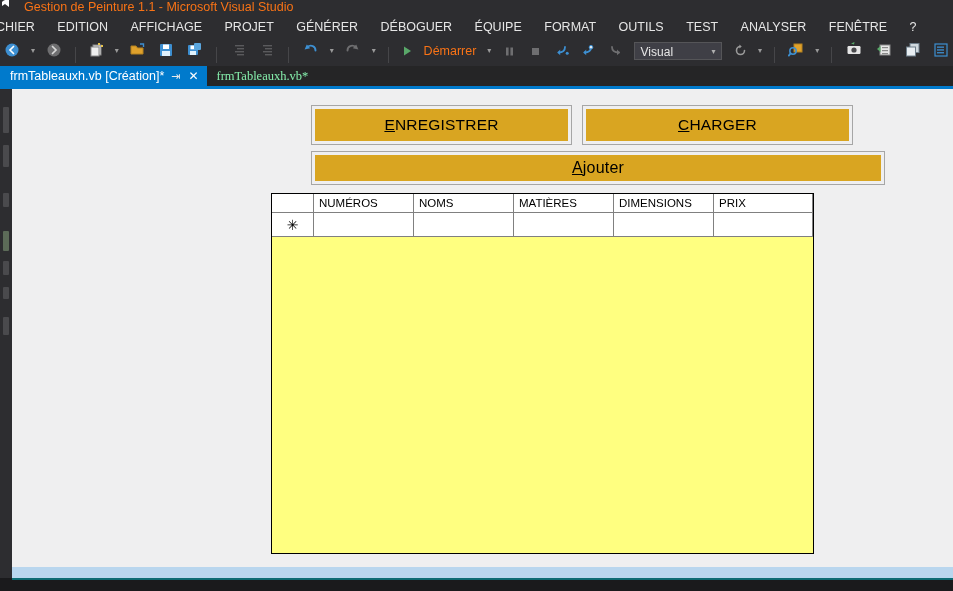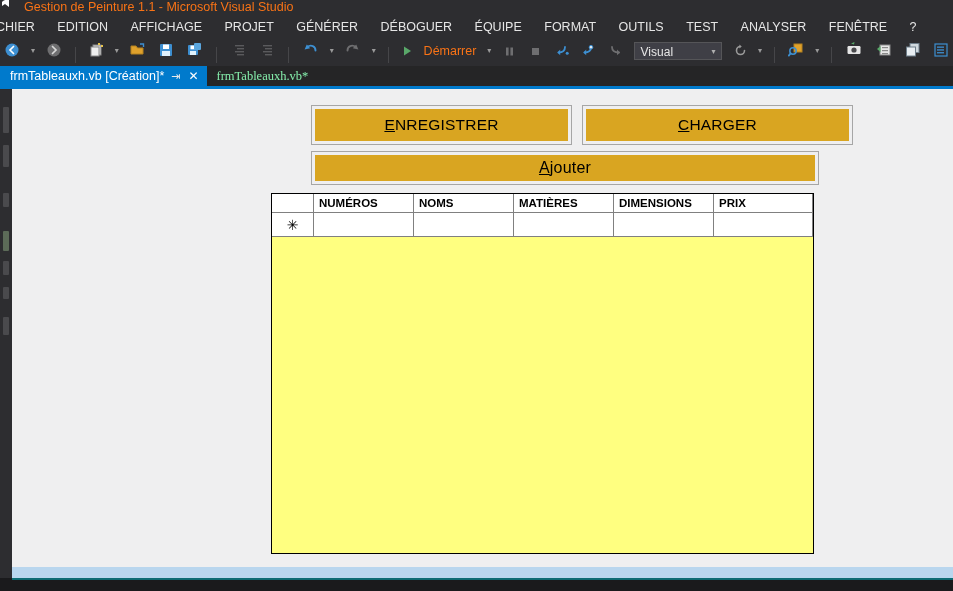"Ajouter" div.btnframe { width: 508px -> 574px }
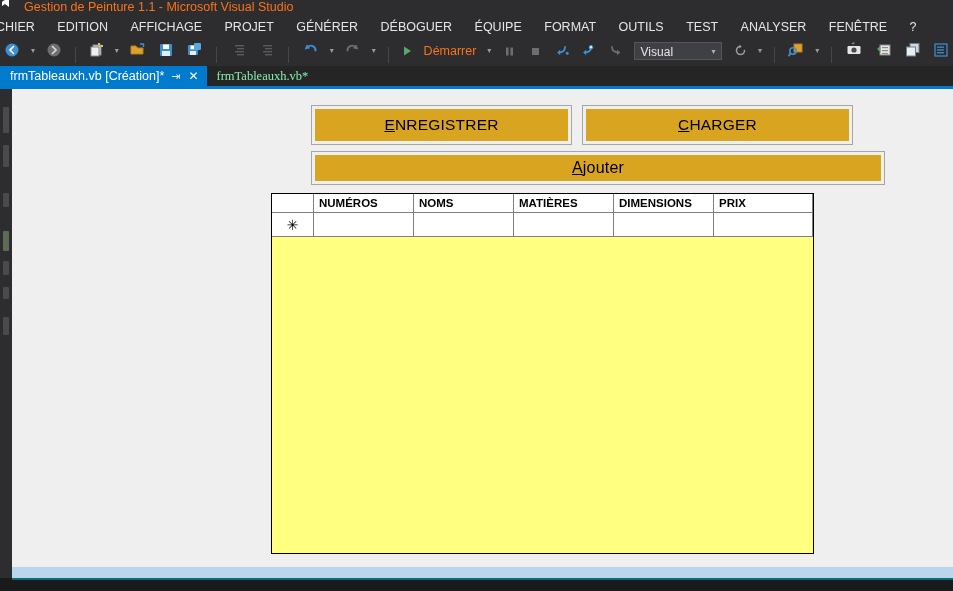"NUMÉROS" .grid .hc { font-weight: bold -> none }
